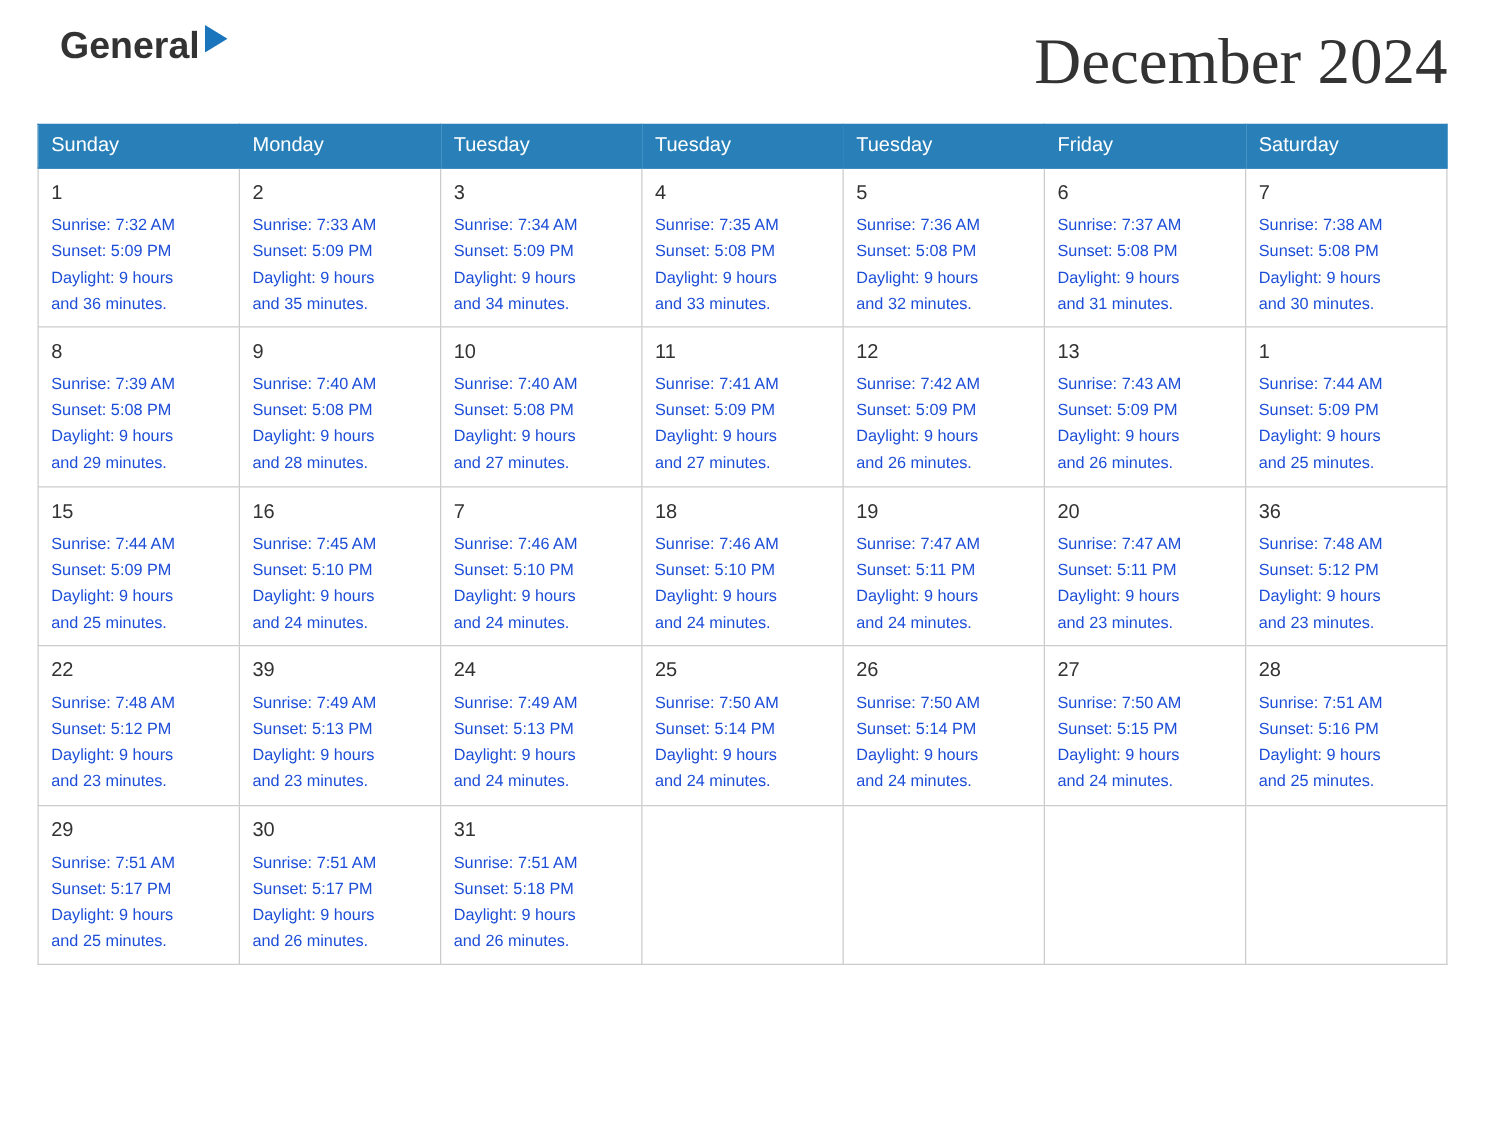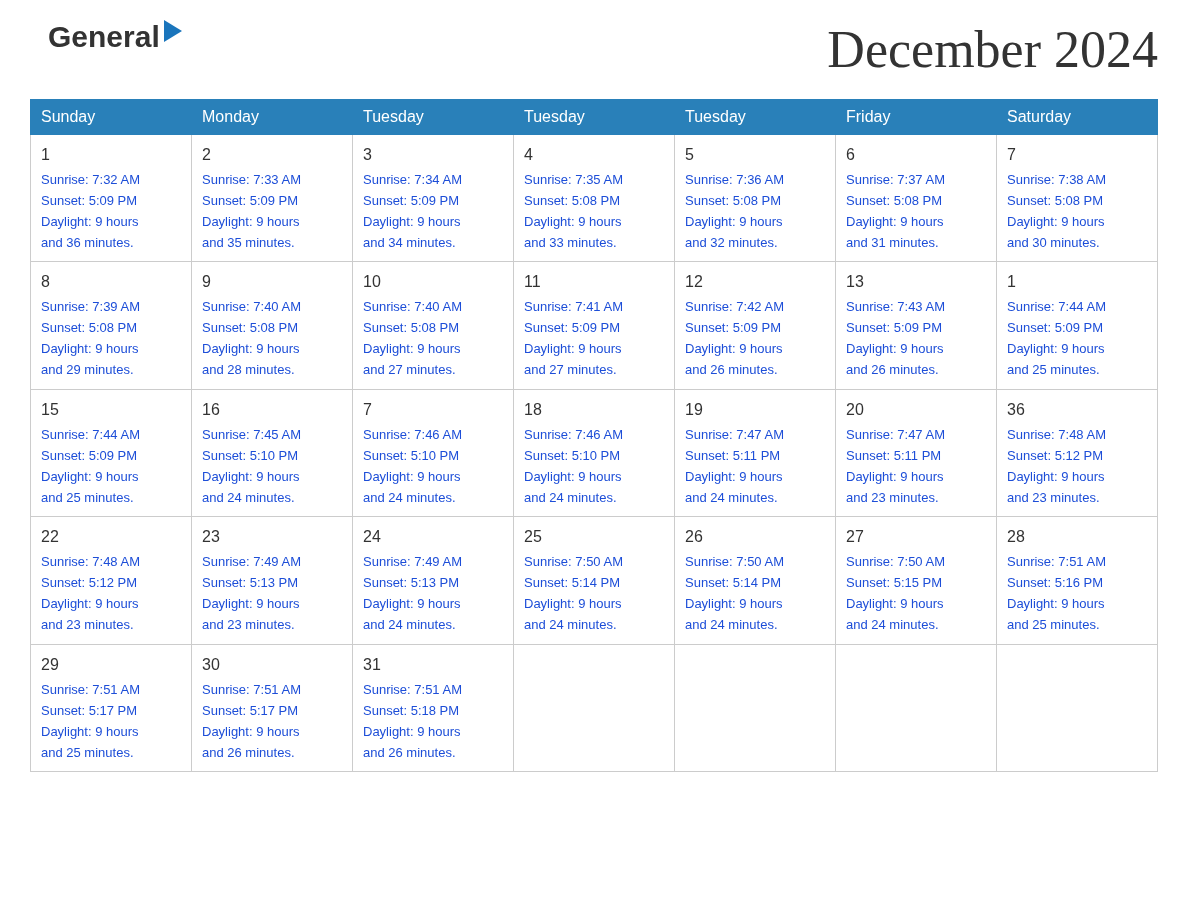"23" span.day-num { text: 23 -> 39 }
